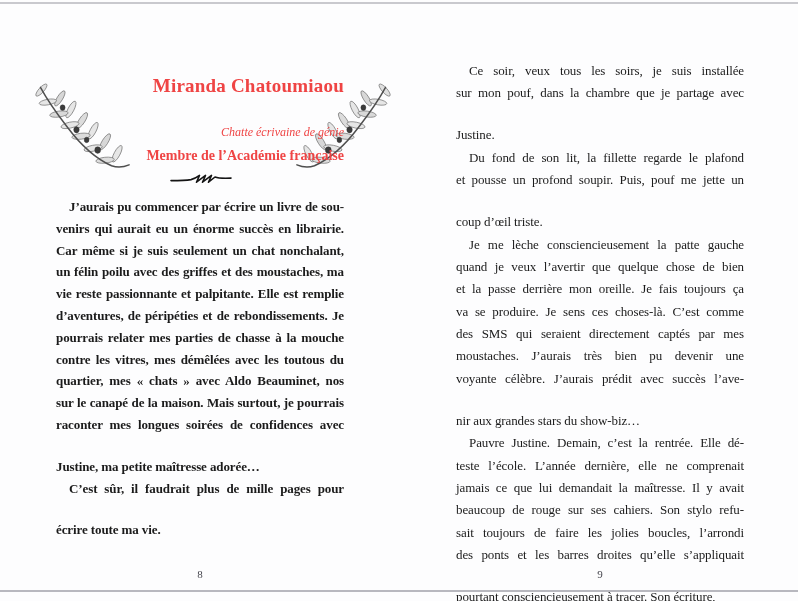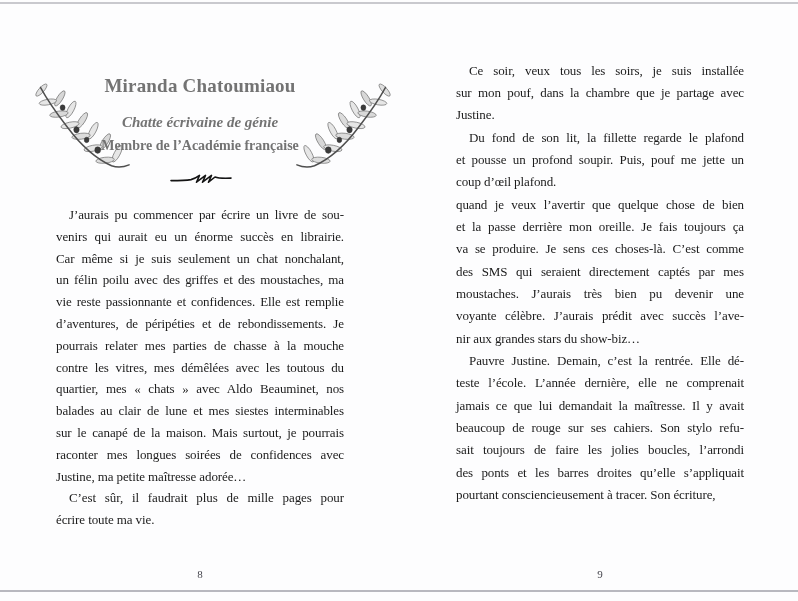"Miranda Chatoumiaou" .header { color: #737373 -> #ef4444; text-align: center -> right }
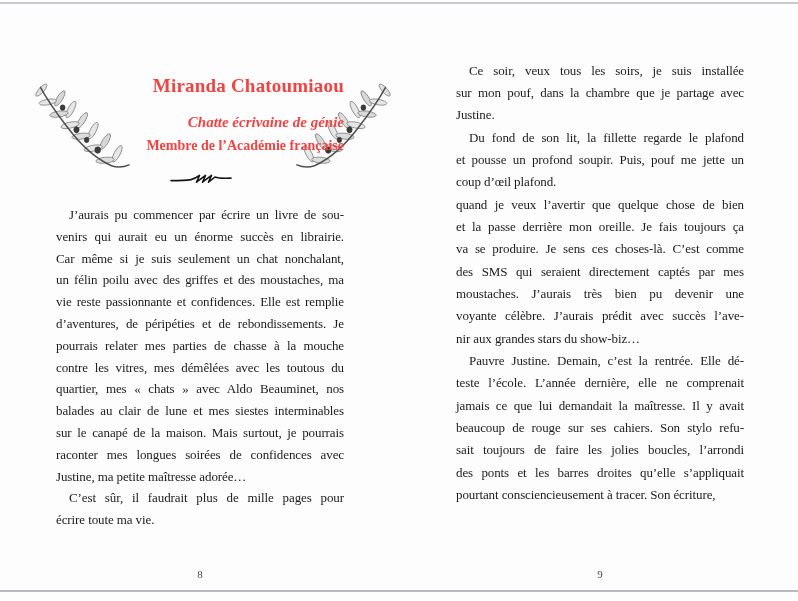"Chatte écrivaine de génie" .subtitle { font-size: 15px -> 12px; font-weight: bold -> none; margin-top: 14px -> 24px }
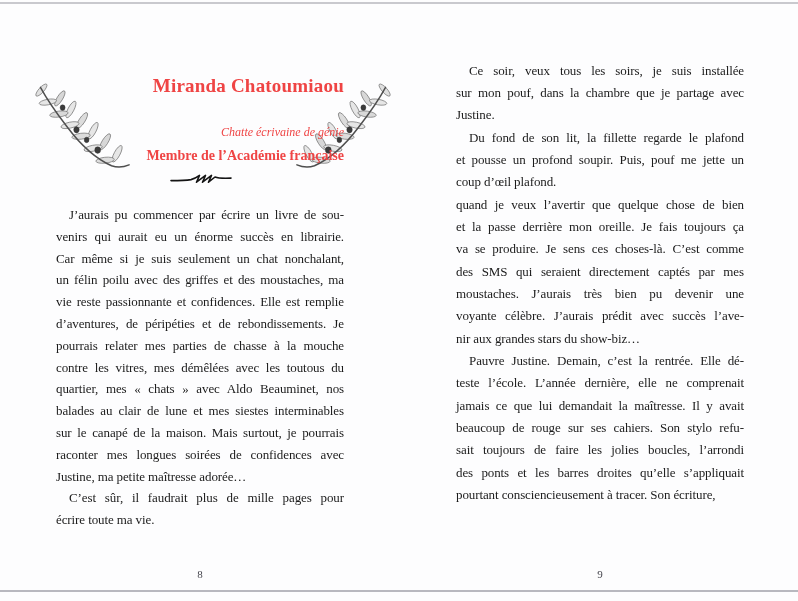"Justine." .line.para-end { margin-top: none -> 20px }
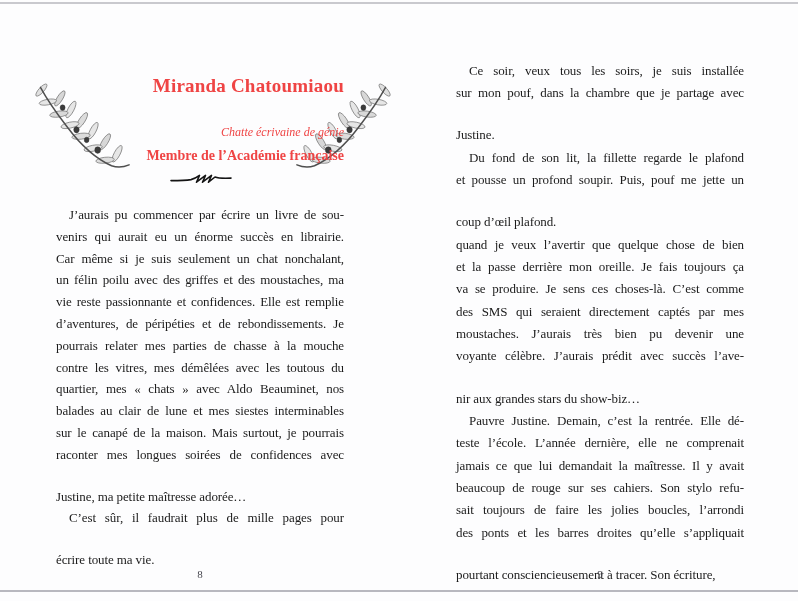"J’aurais pu commencer par écrire" .body-left { font-weight: none -> bold; top: 204px -> 196px }
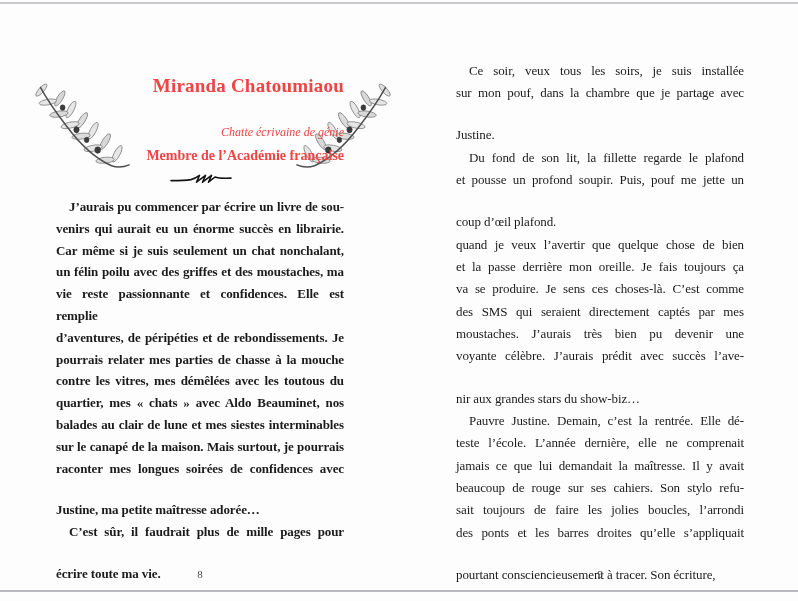"coup d’œil plafond." div.line { text: plafond -> triste }
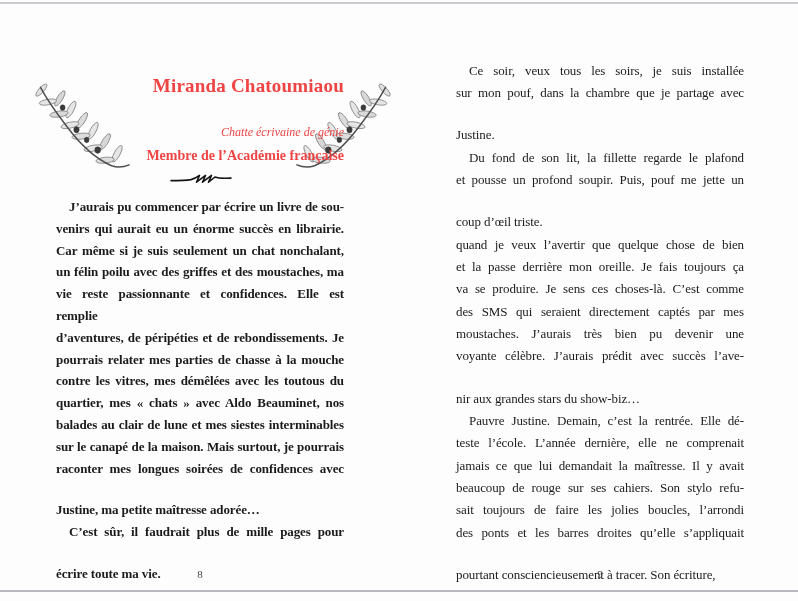"Je me lèche consciencieusement la" div.line { html: none -> <div>Je me lèche consciencieusement la patte gauche</div> }
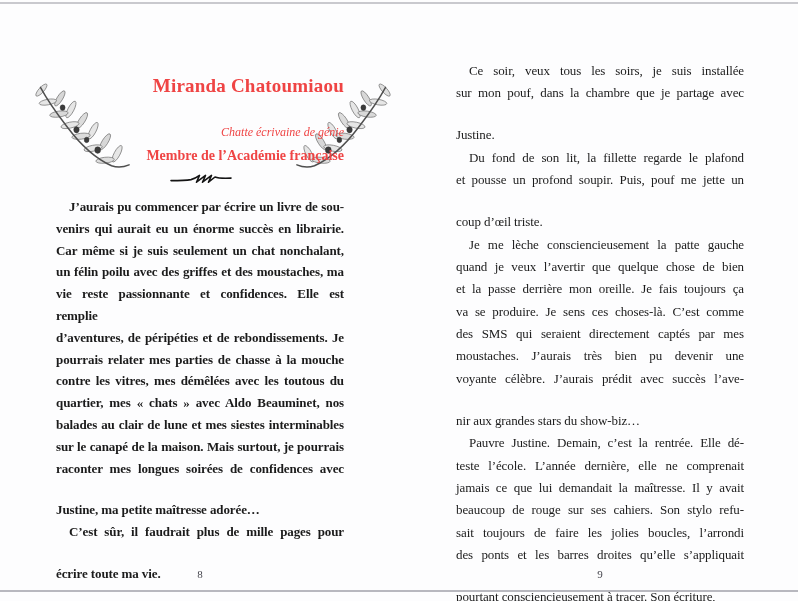"vie reste passionnante et confidences." div.line { text: confidences -> palpitante }
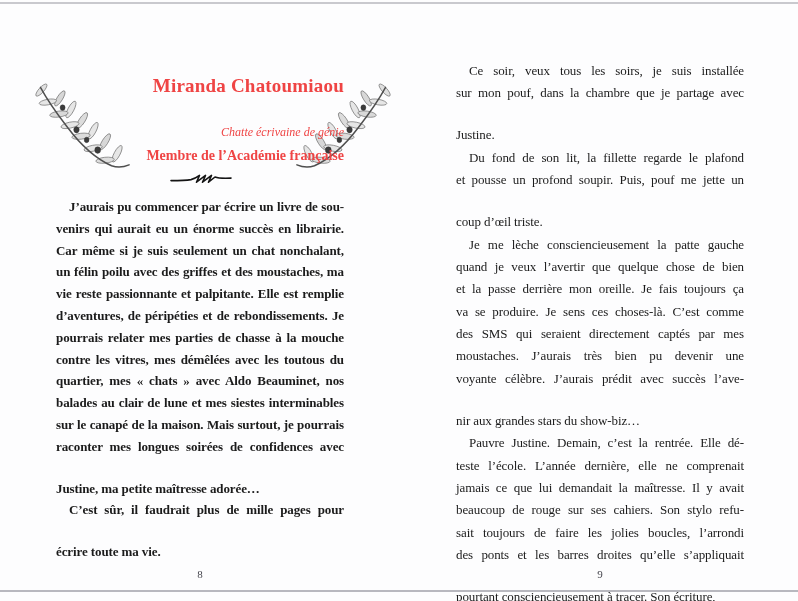"balades au clair de lune" div.line { html: <div>balades au clair de lune et mes siestes interminables</div> -> none }
